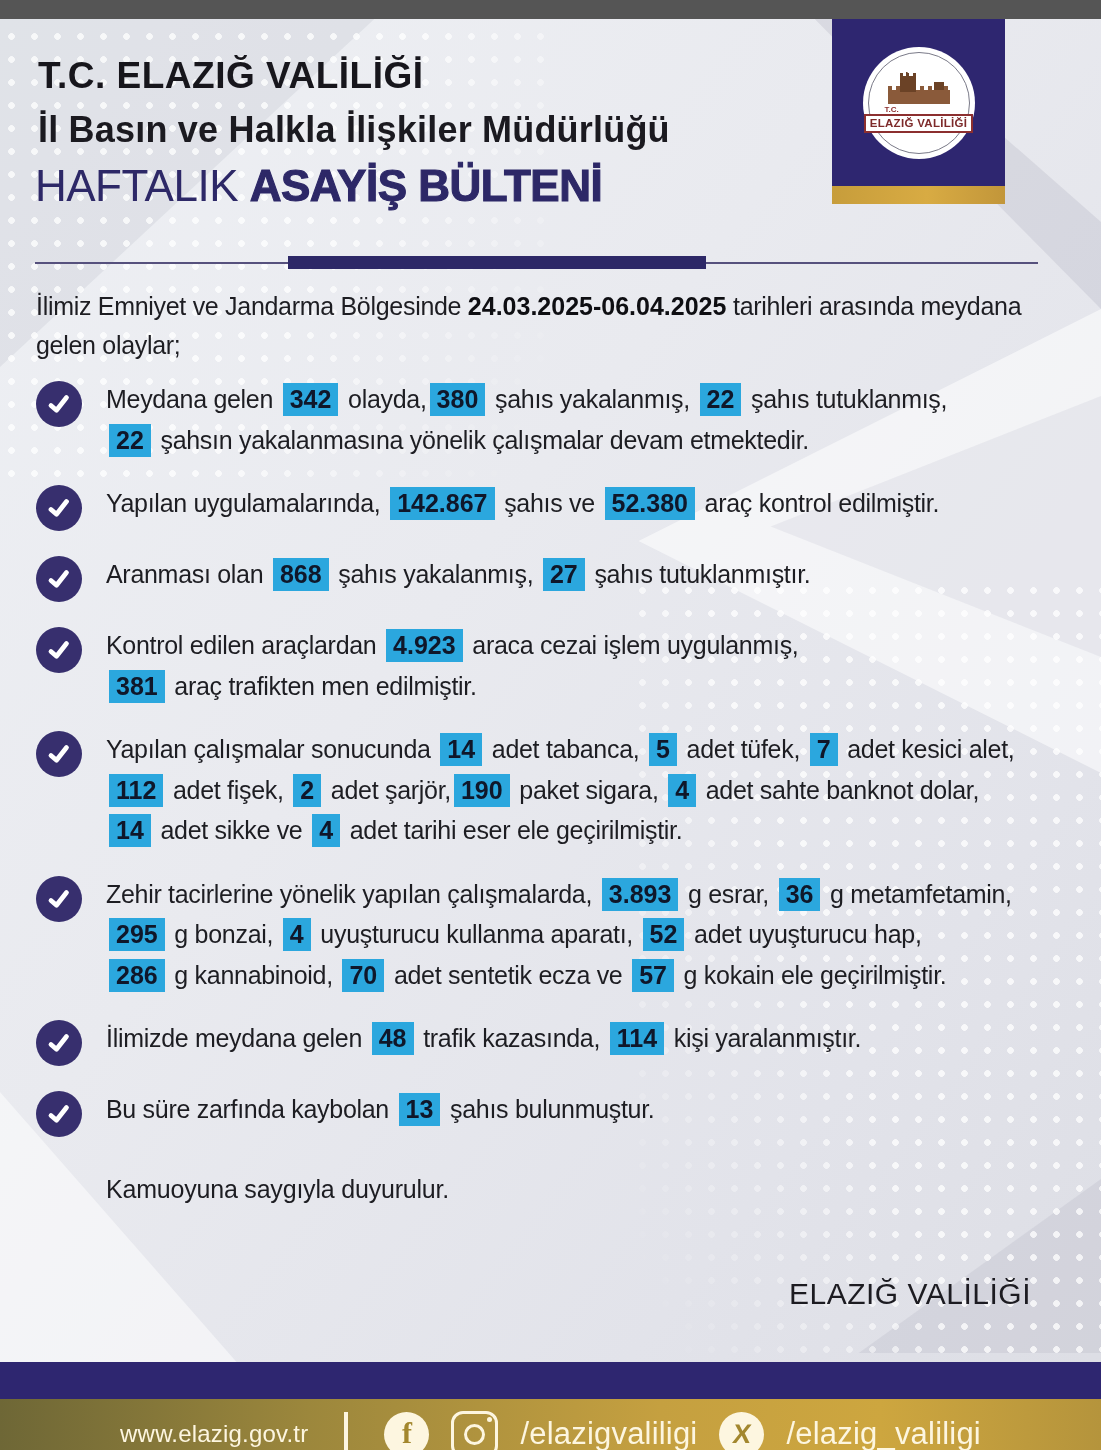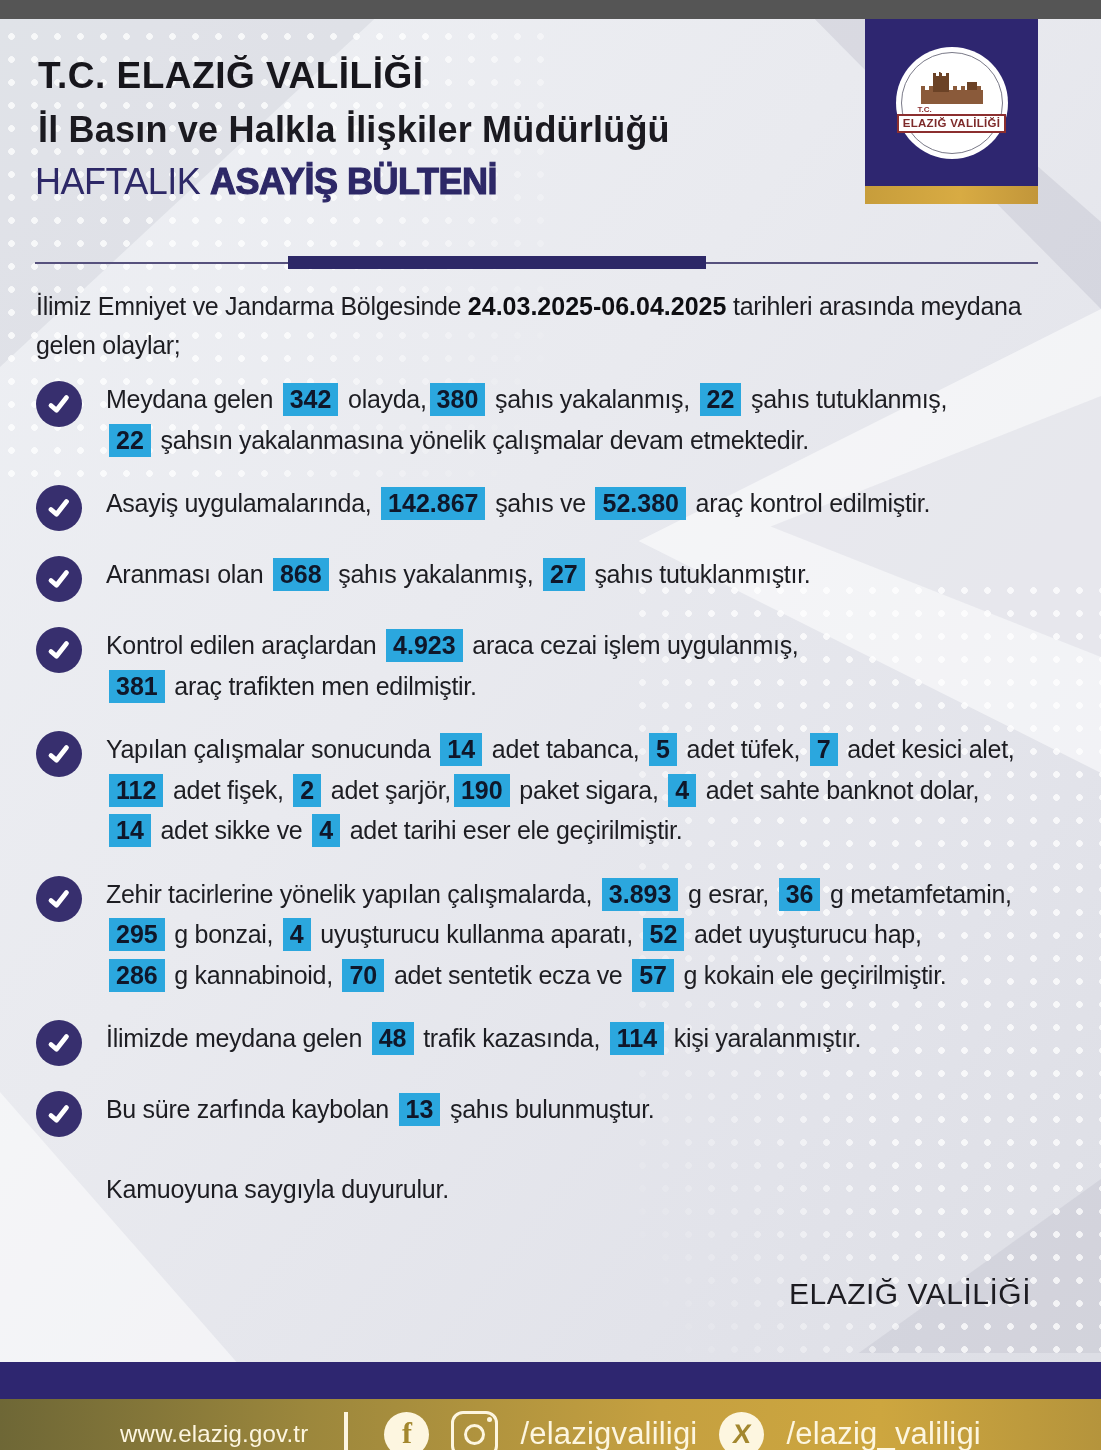"T.C." .gov-logo { left: 865px -> 832px }
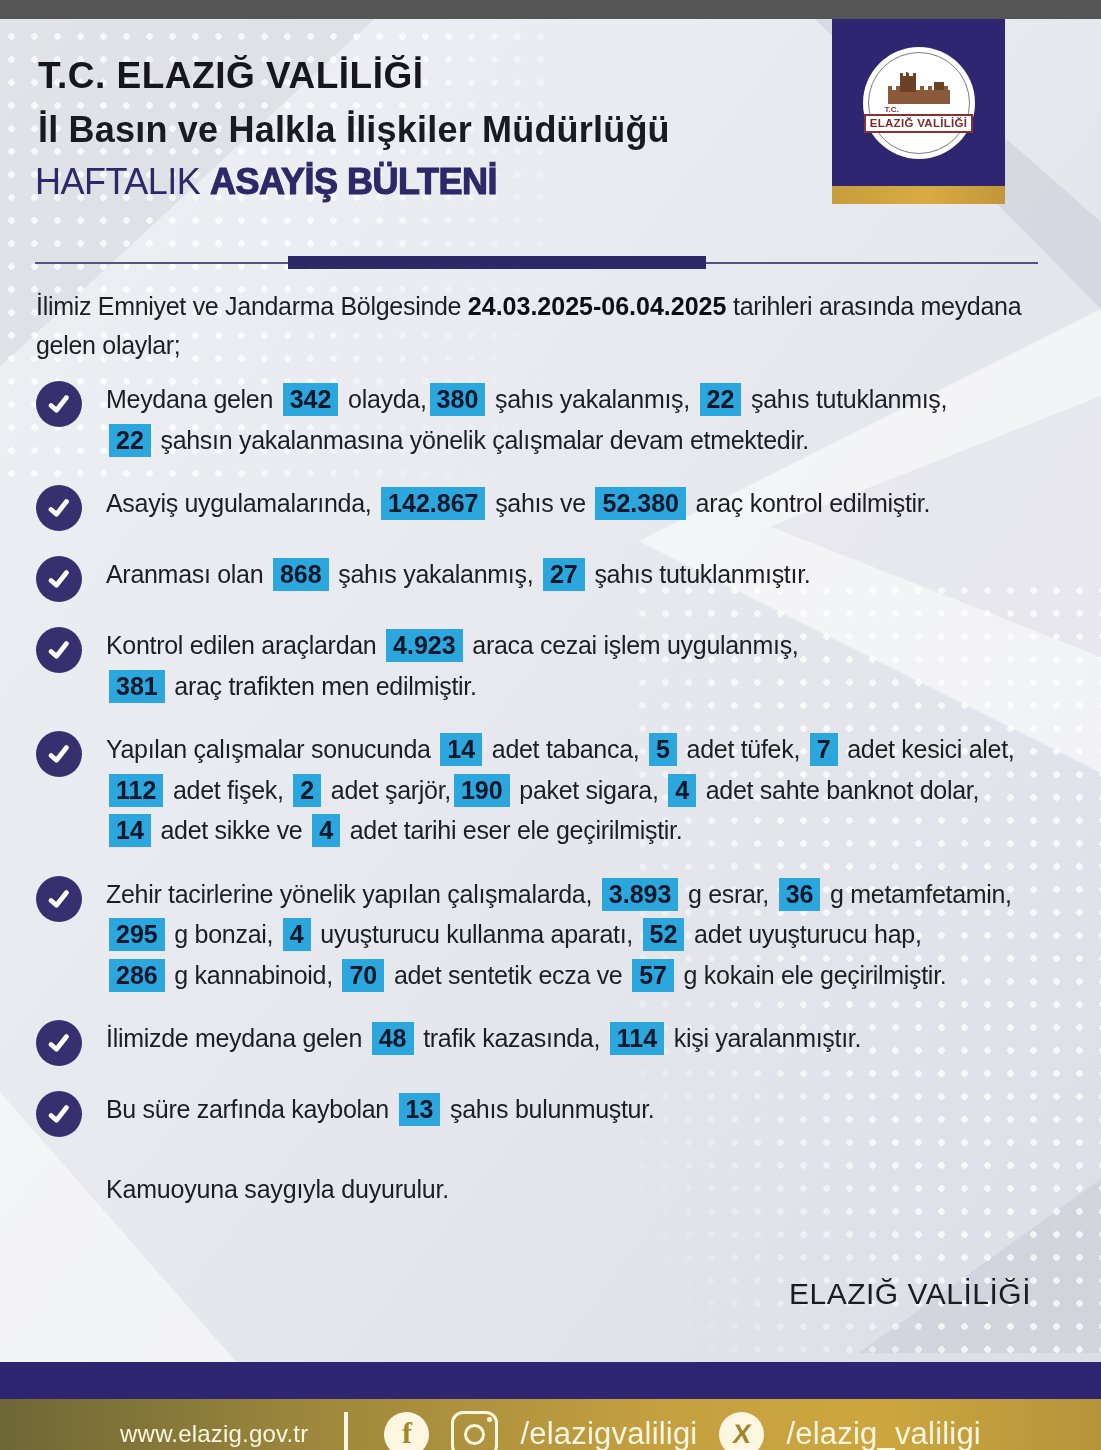"HAFTALIK ASAYİŞ BÜLTENİ" .page-title { font-size: 36px -> 44px }
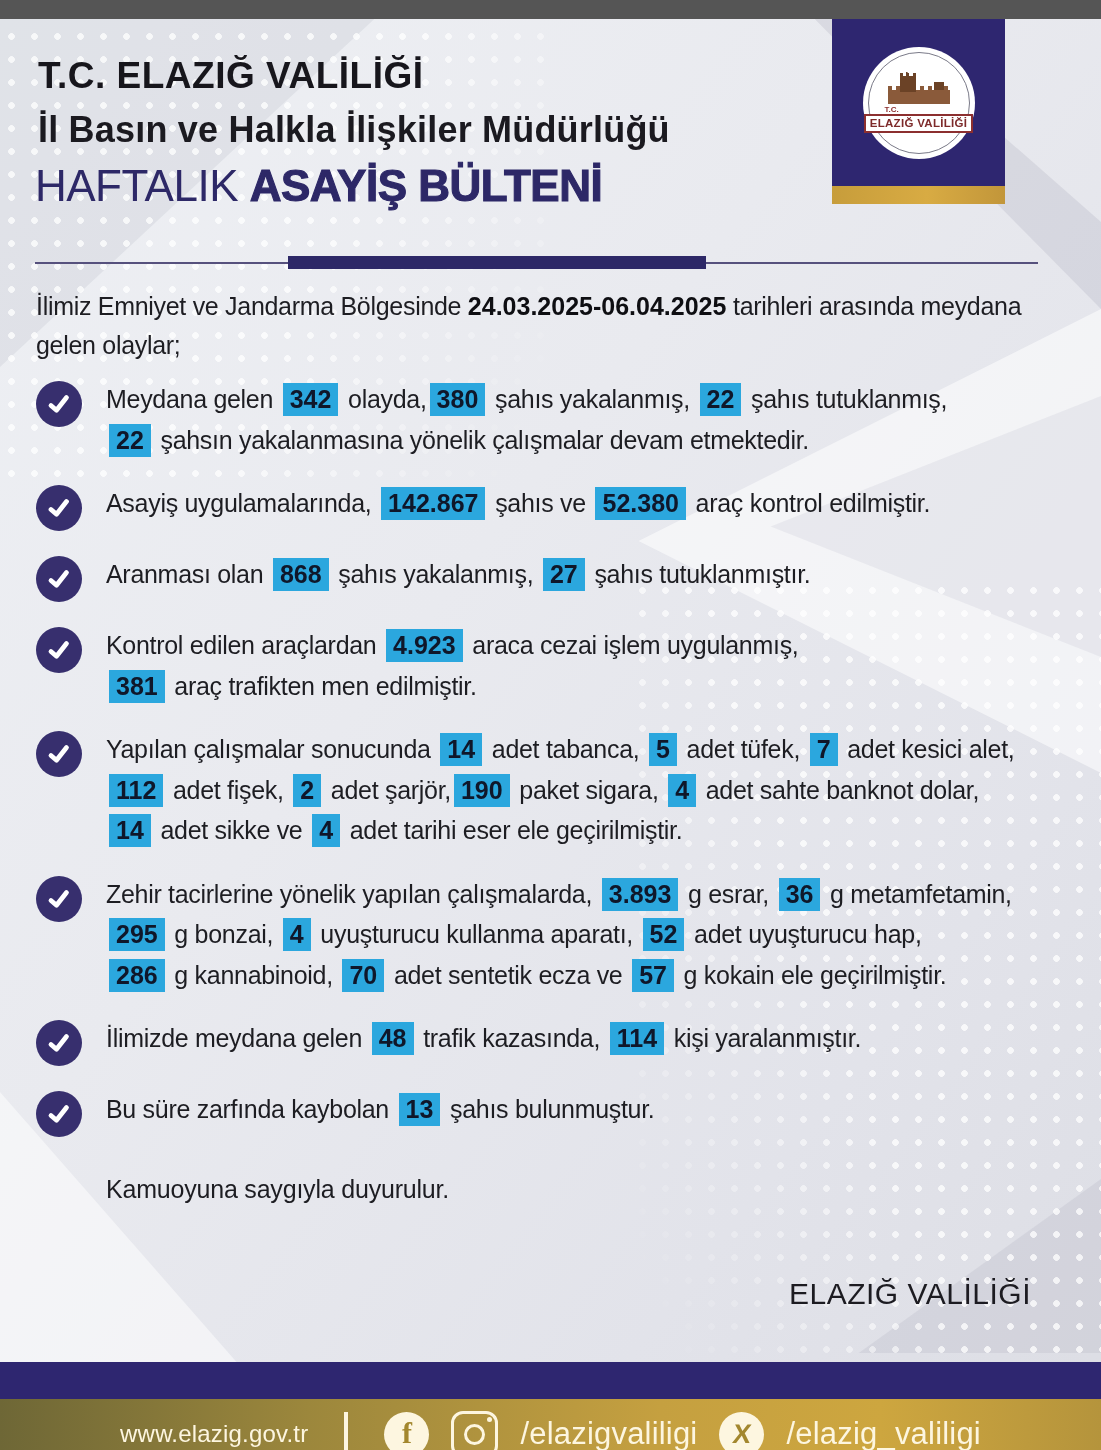"Asayiş uygulamalarında," span { text: Asayiş -> Yapılan }
